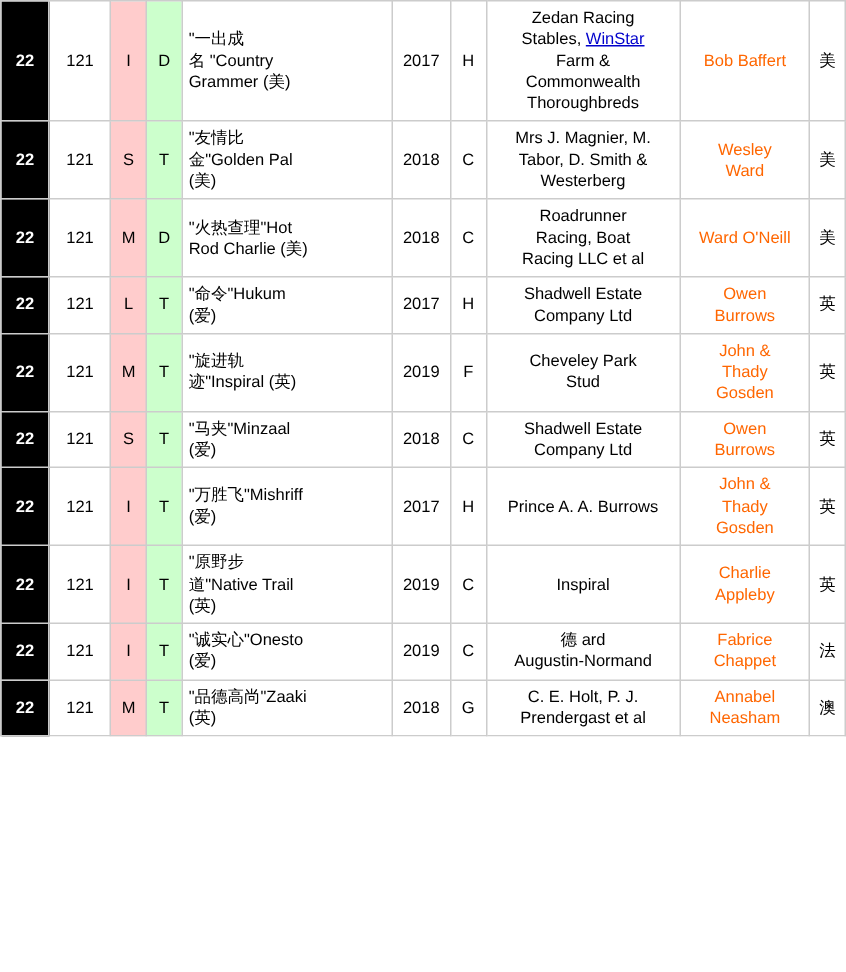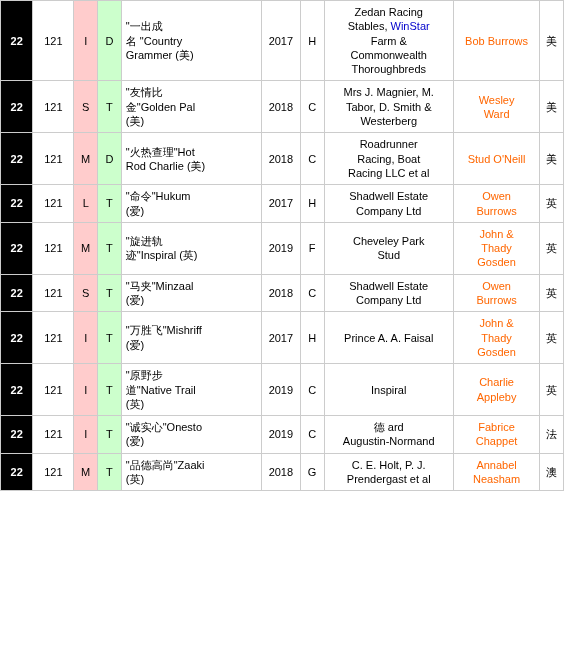"WinStar" span { text-decoration: none -> underline }
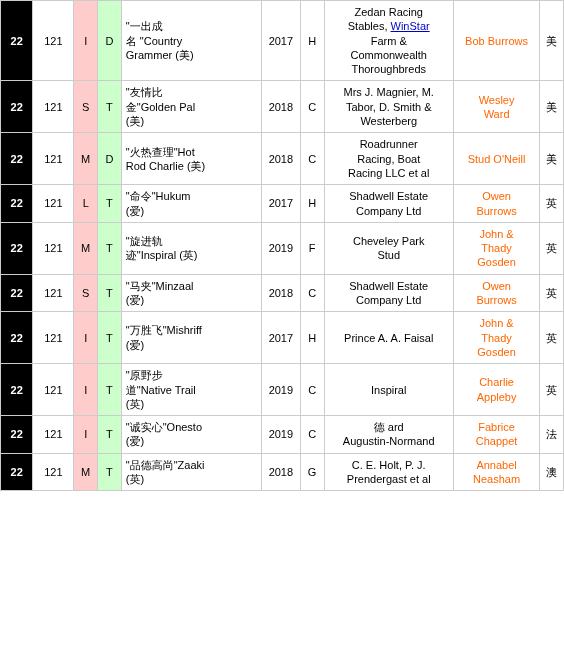"Bob Burrows" td.col-trainer { text: Burrows -> Baffert }
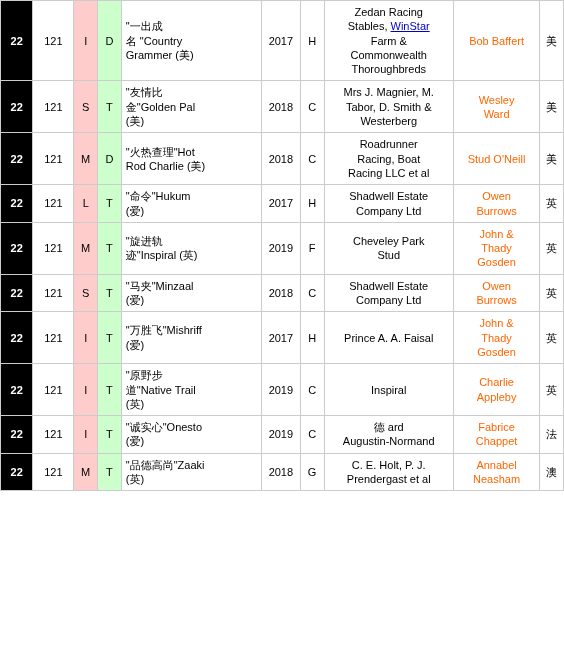"Stud O'Neill" td.col-trainer { text: Stud -> Ward }
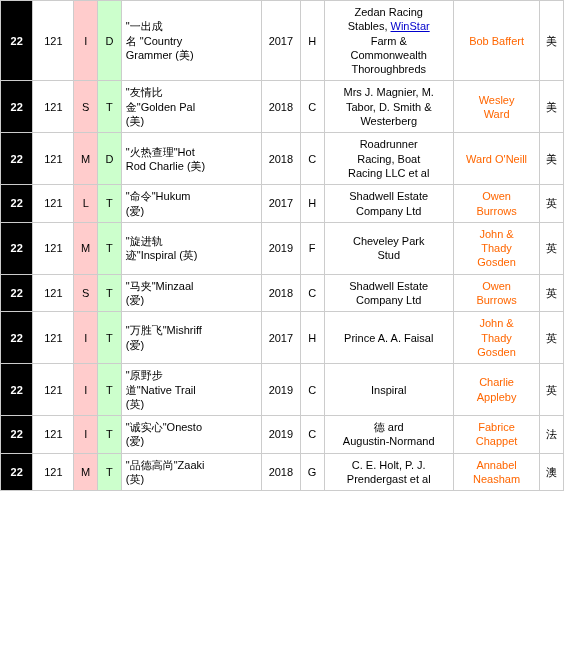"Prince A. A. Faisal" td.col-owner { text: Faisal -> Burrows }
